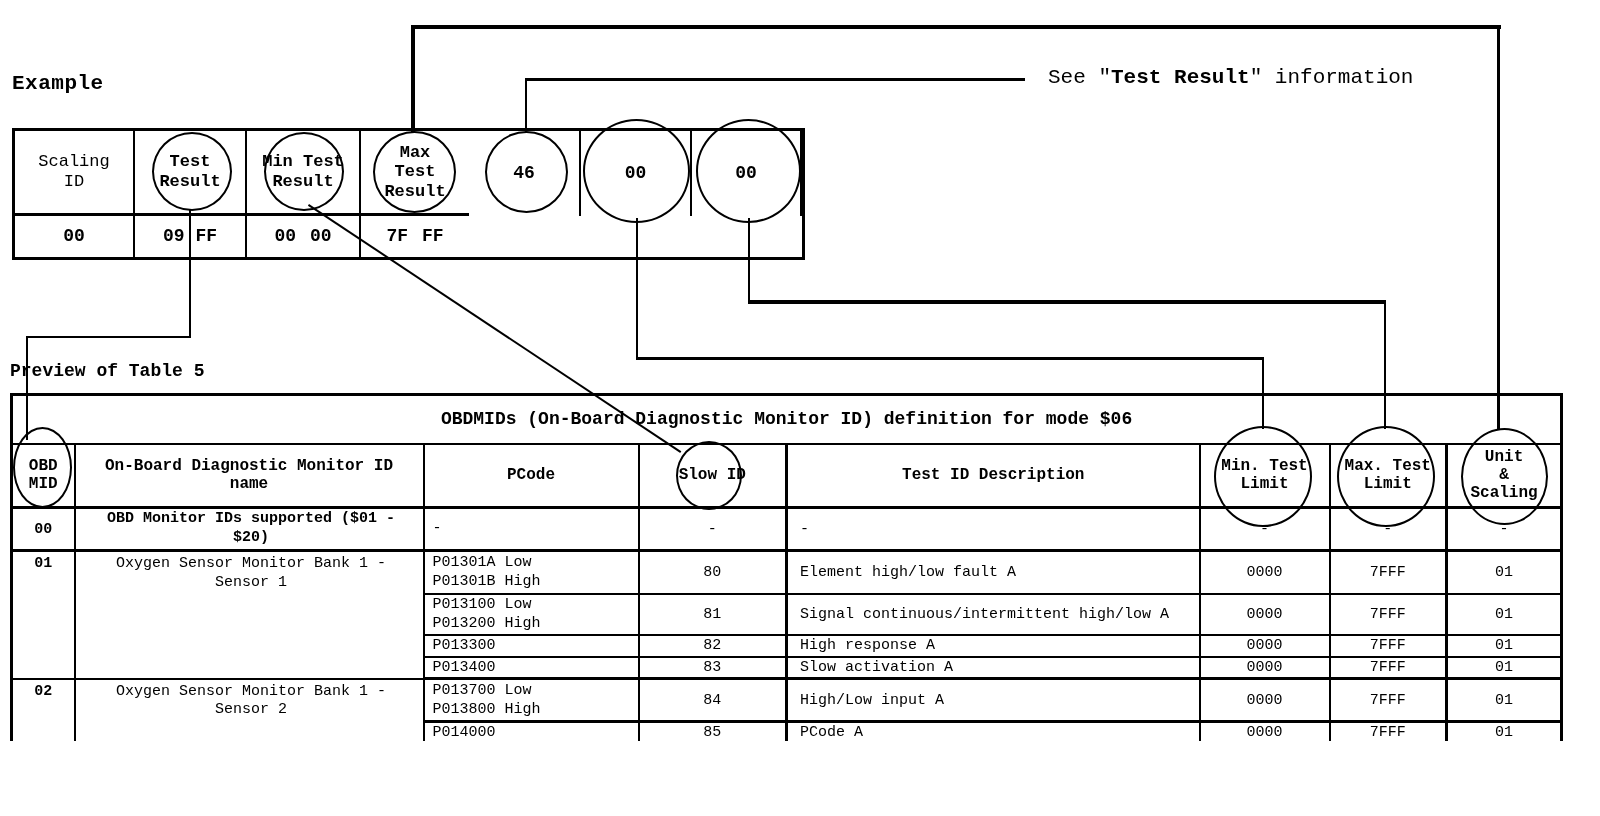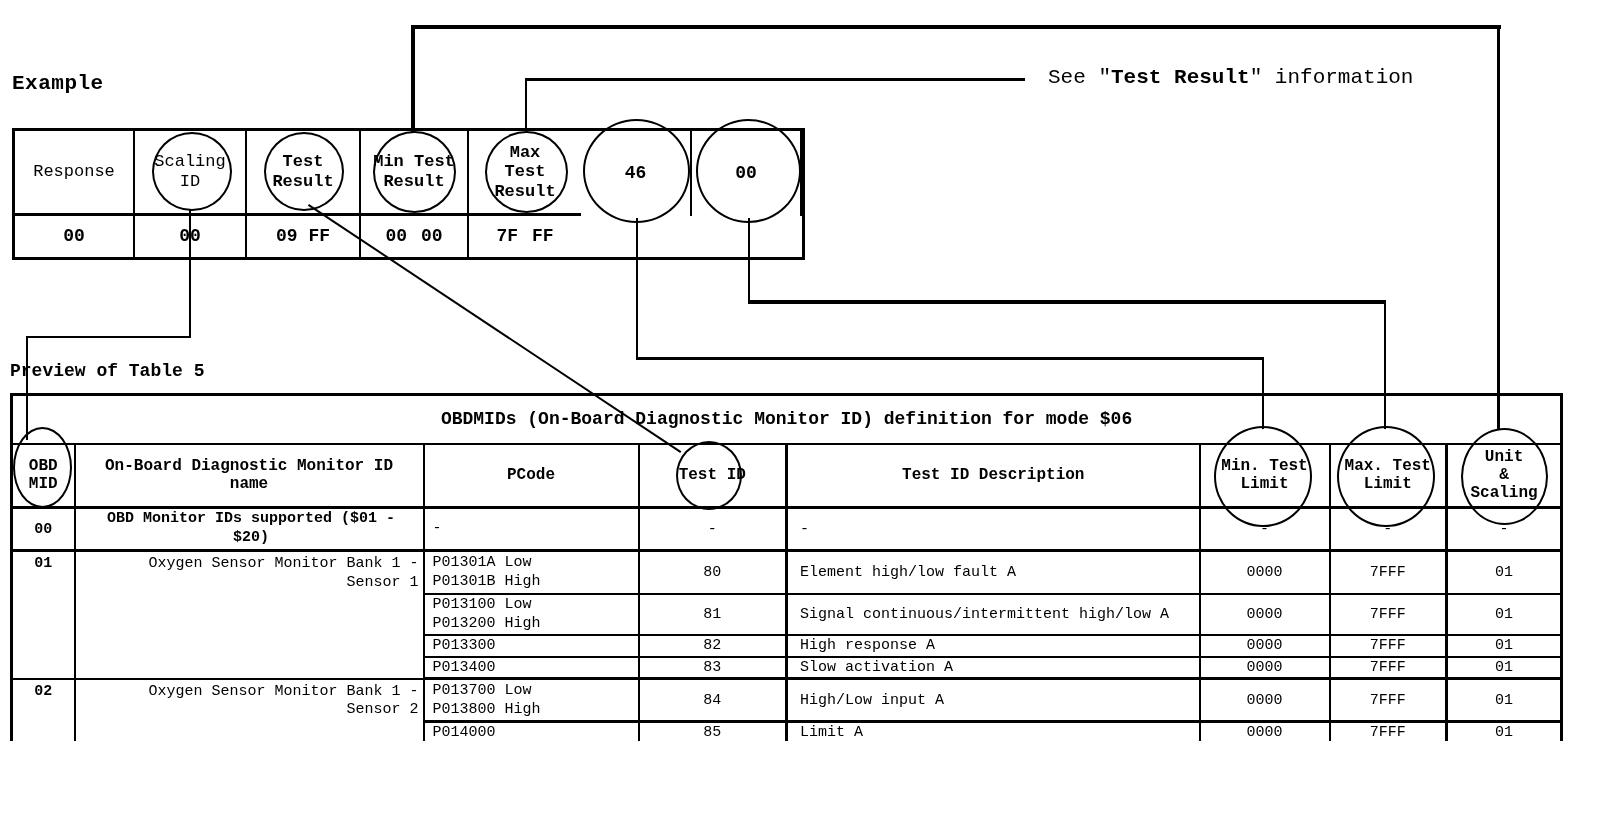"Response" div.ex-cell { html: <div>Response</div> -> none }
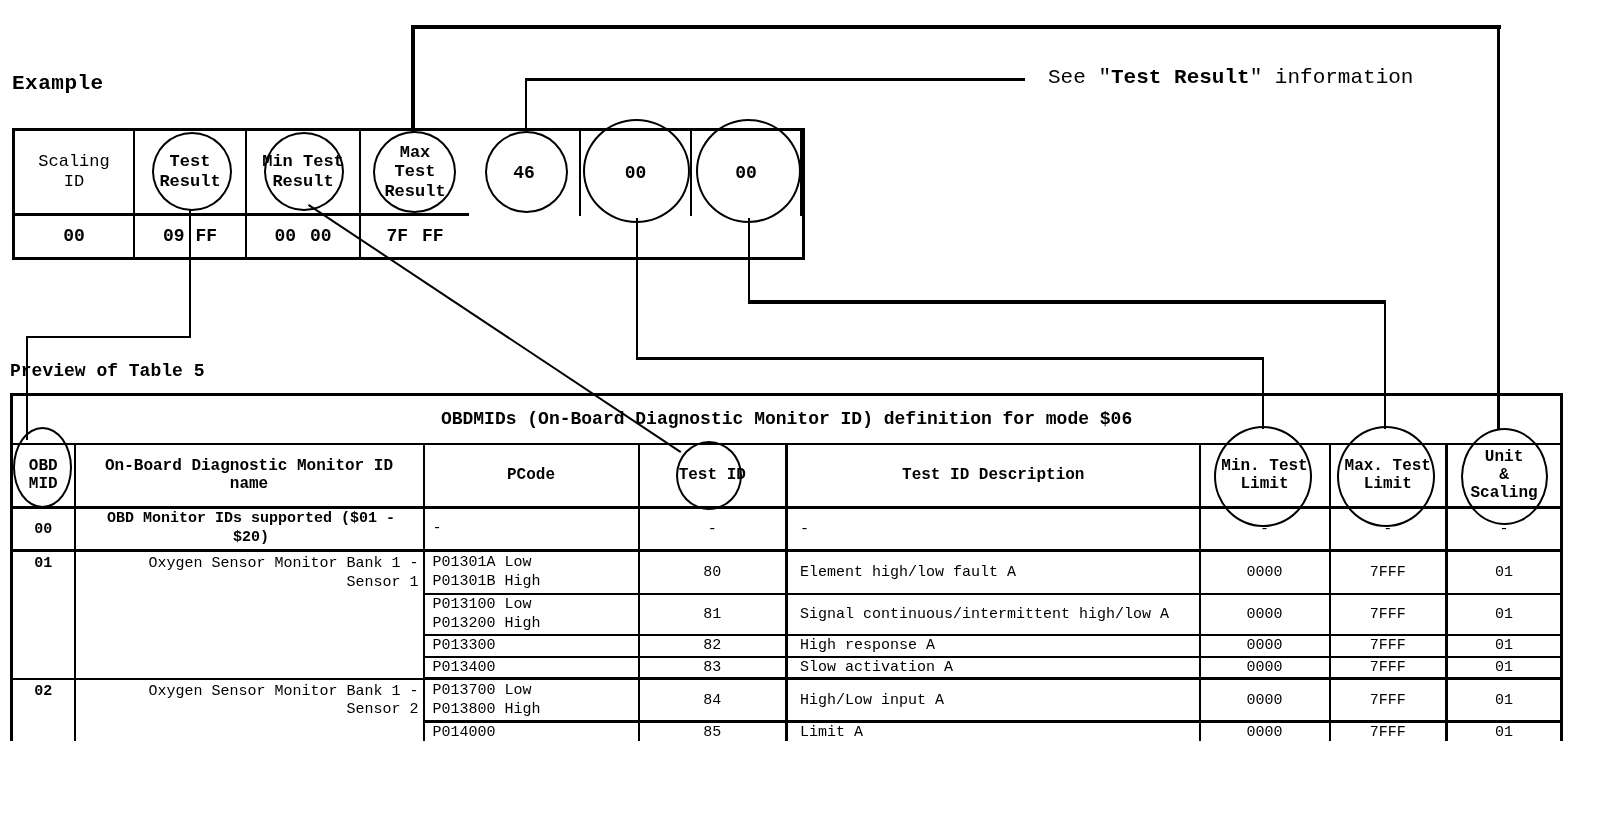"Test ID" th.bb3 { text: Test -> Slow }
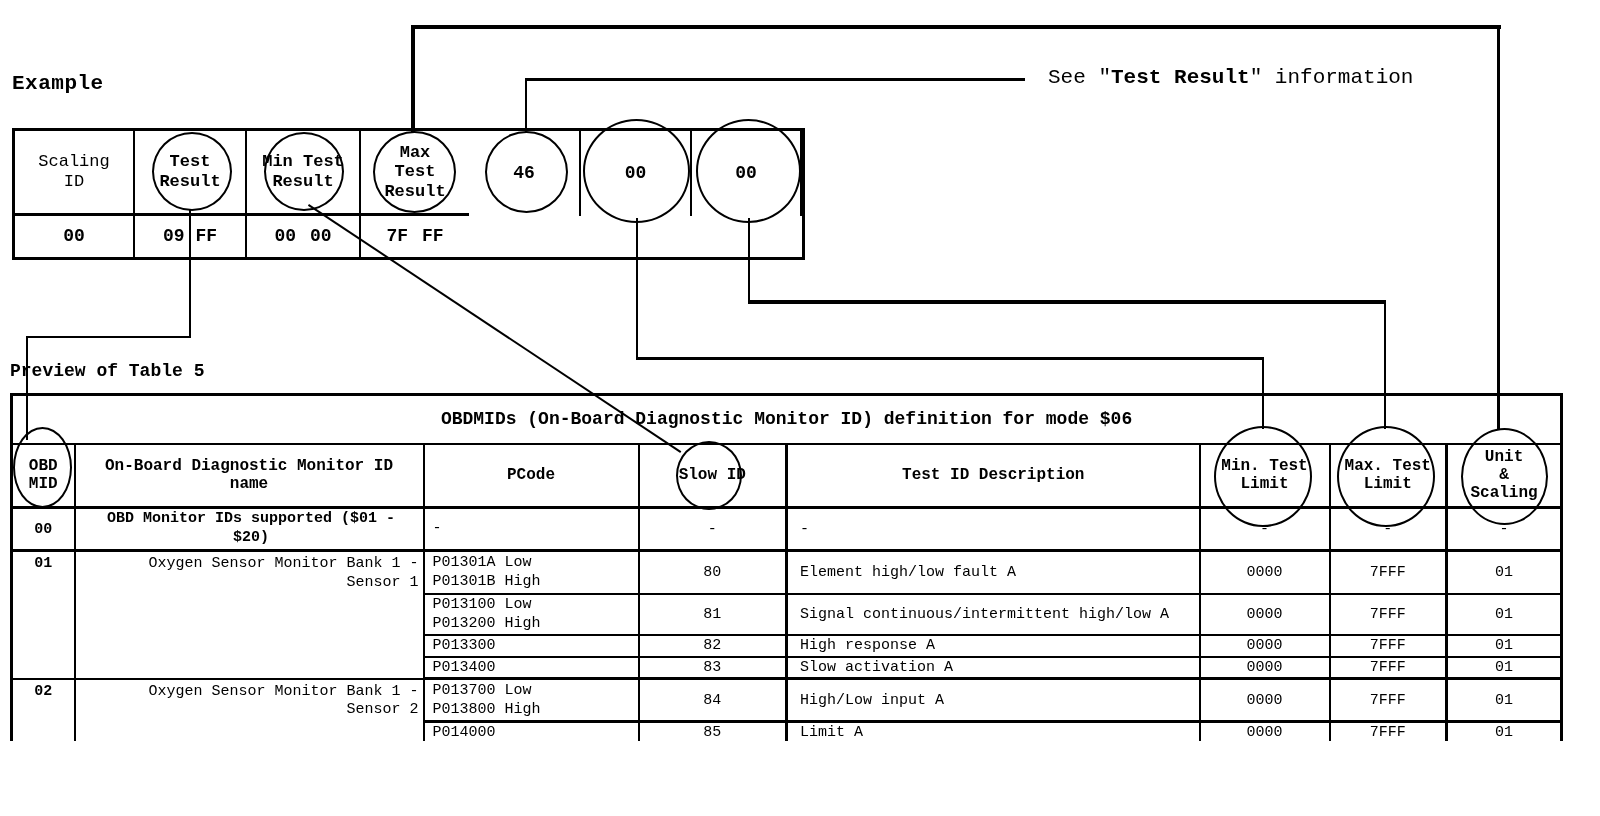"Oxygen Sensor Monitor Bank 1" .t5 td.name { text-align: right -> center }
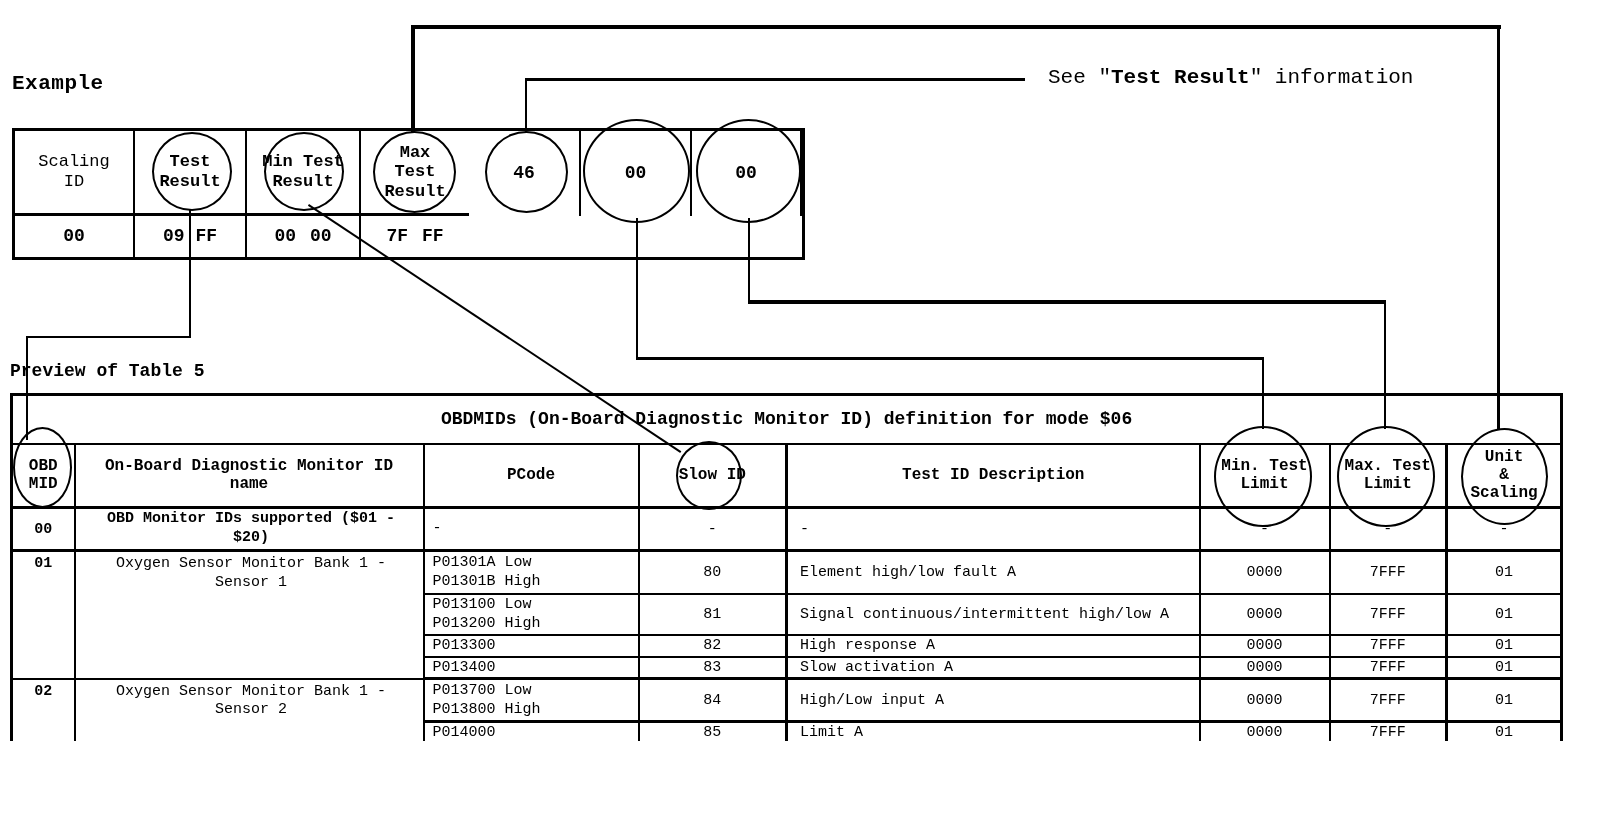"Limit A" td.desc { text: Limit -> PCode }
